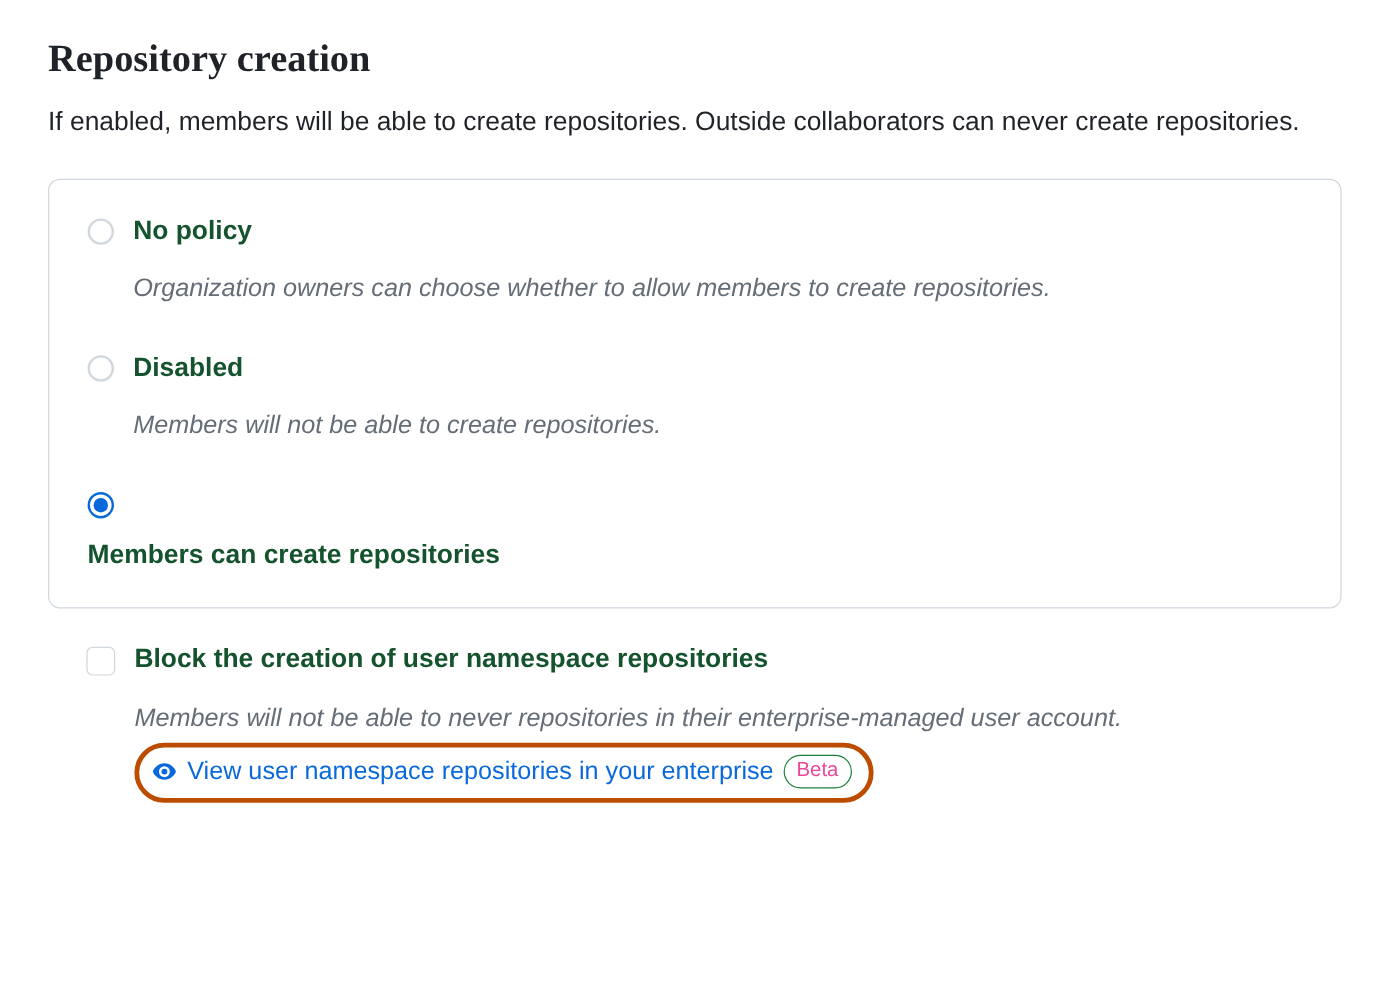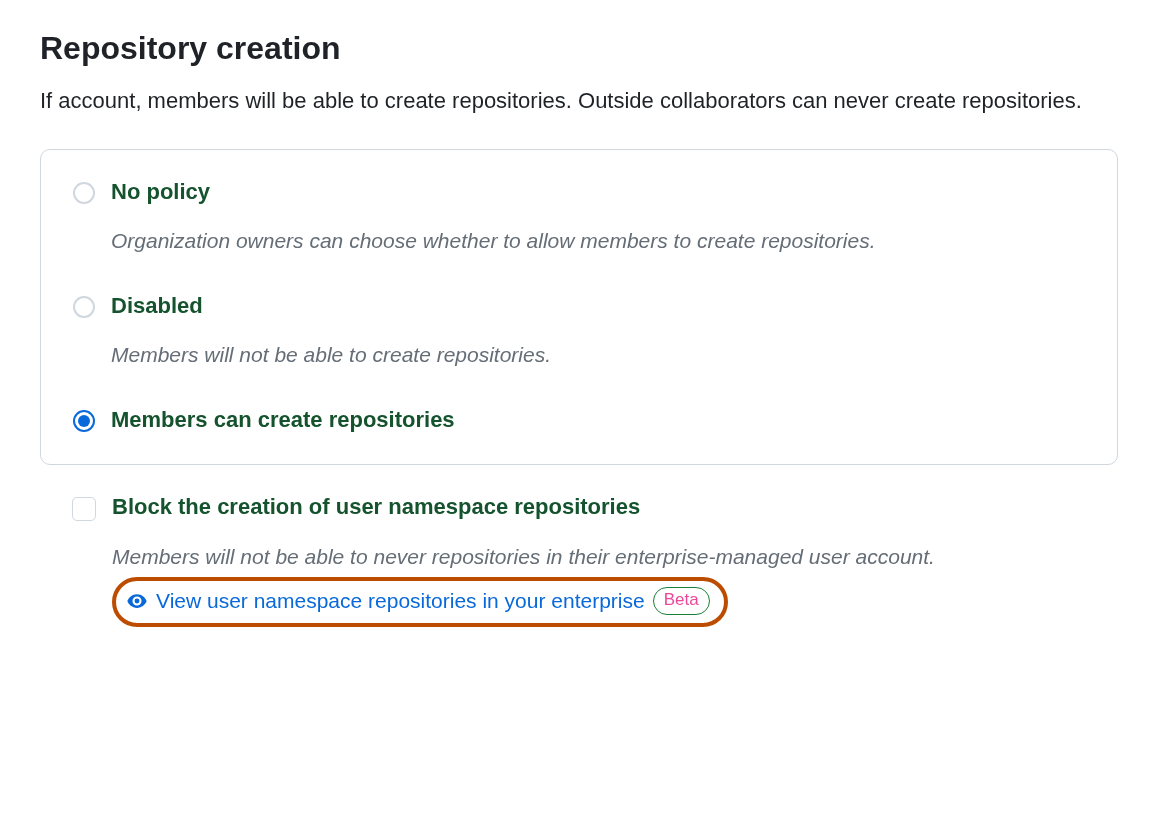"Repository creation" h2.section-heading { font-family: none -> Liberation Serif, serif }
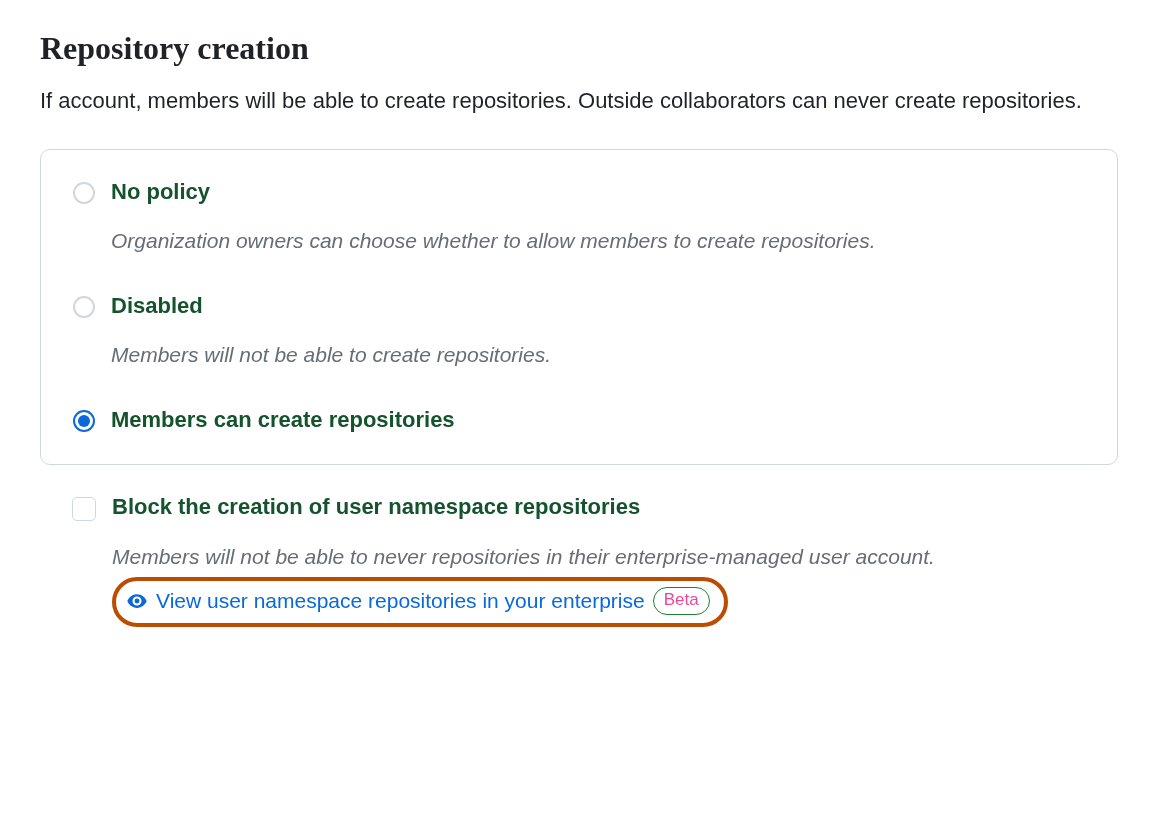"If account, members will be" p.section-desc { text: account -> enabled }
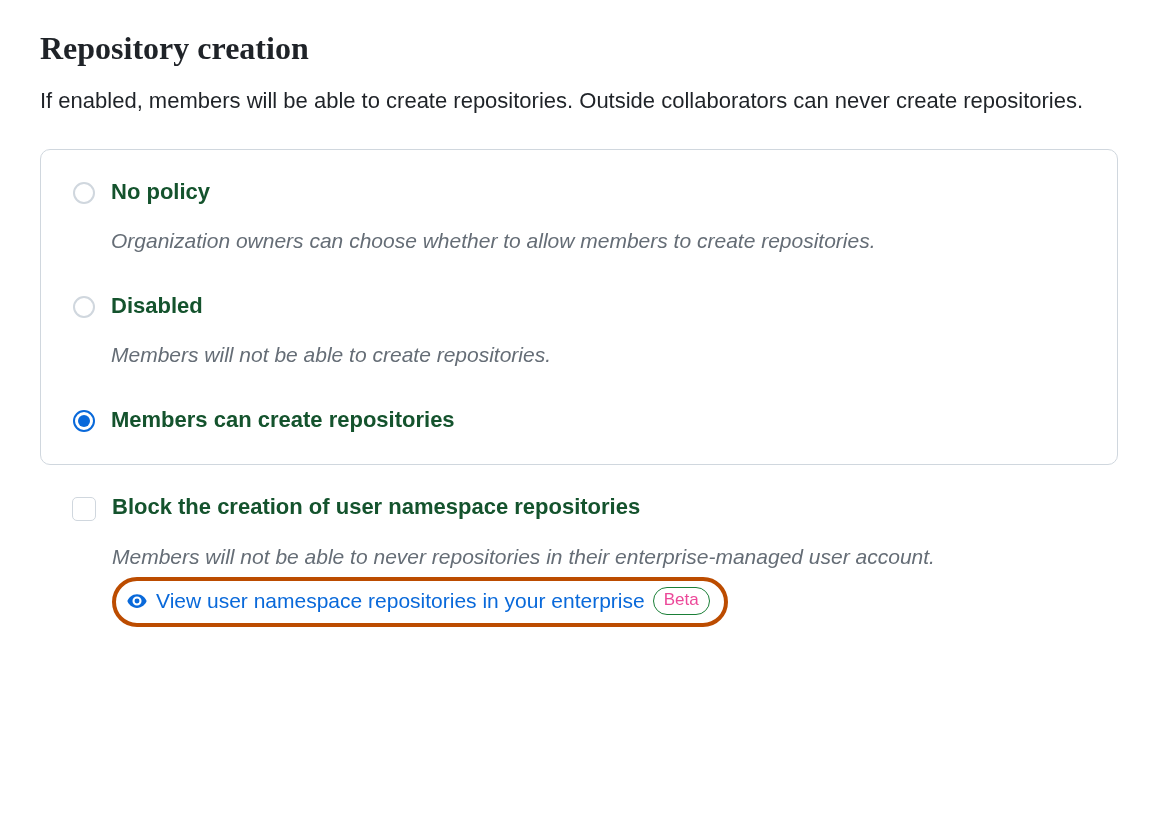"Members can create repositories" div.option { flex-direction: none -> column }
